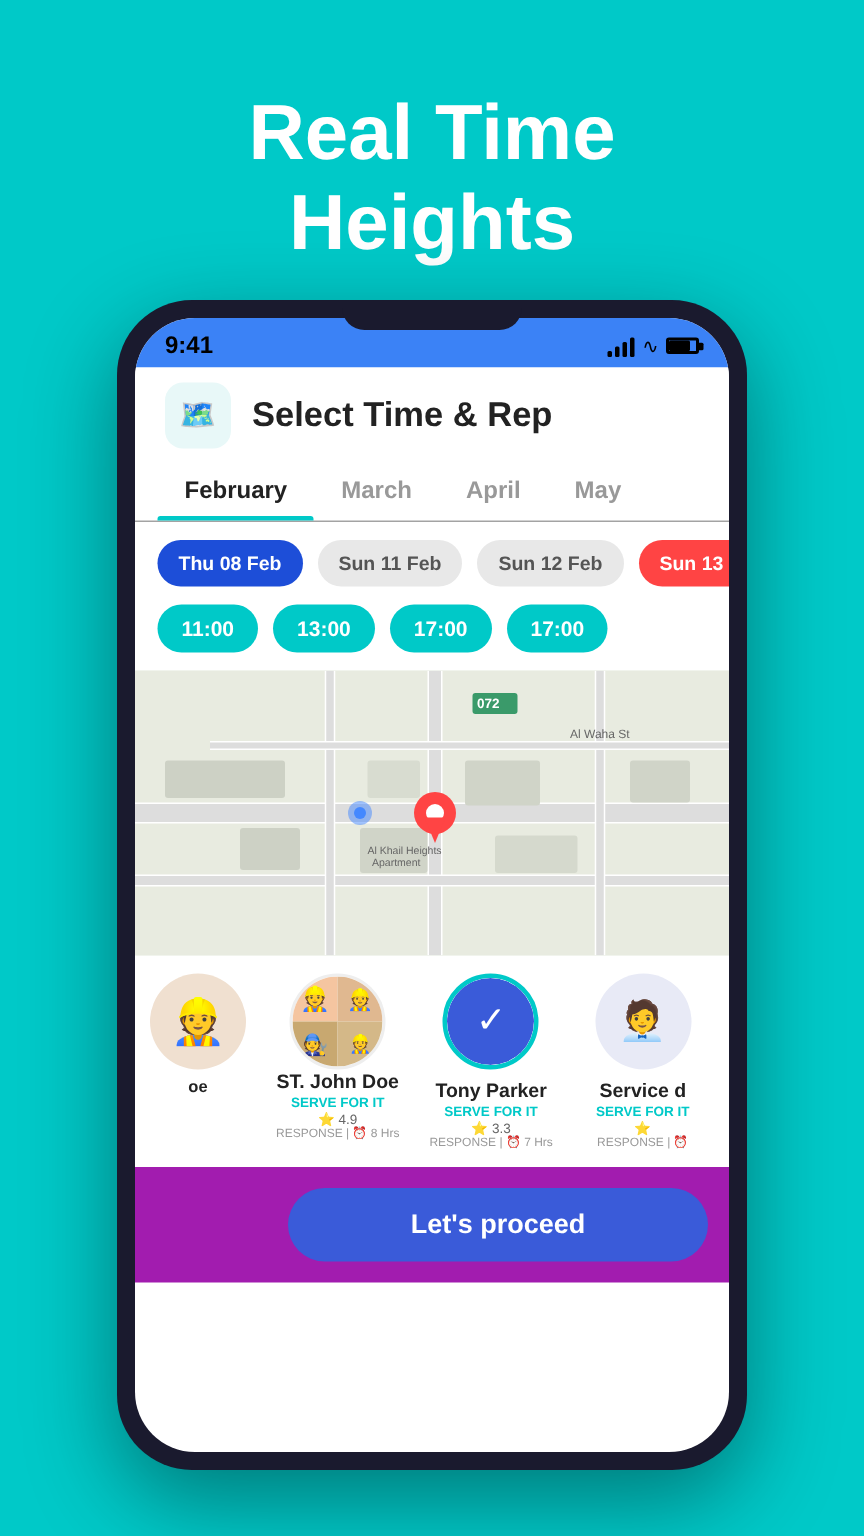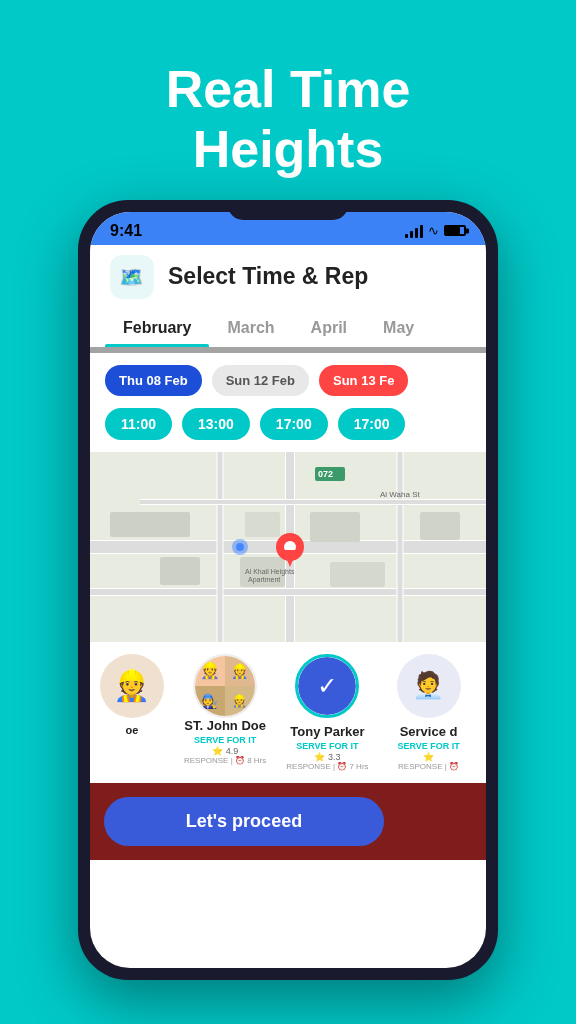"February" .month-tabs { border-bottom: 6px solid #a3a3a3 -> 1px solid #a3a3a3 }
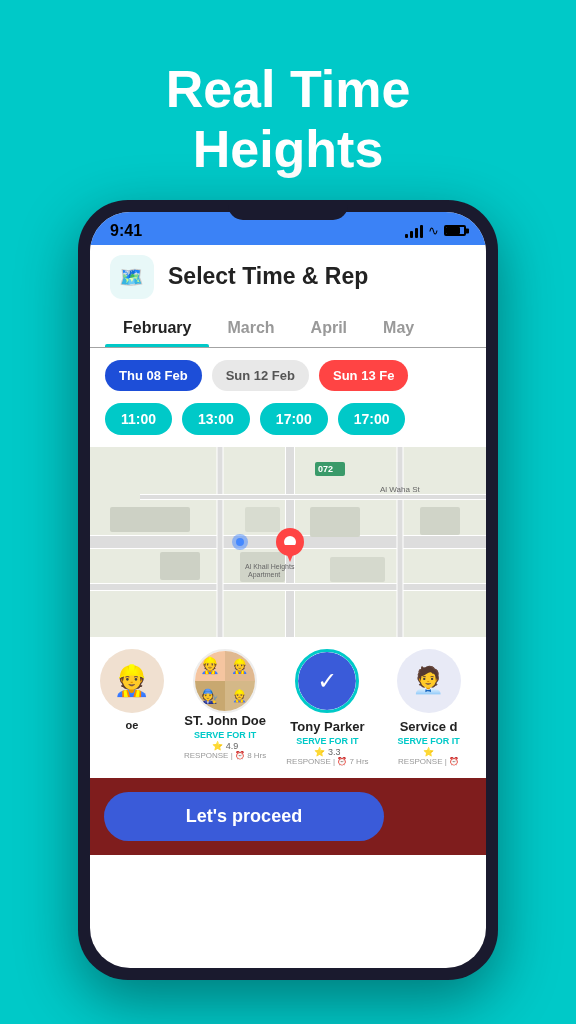"Sun 11 Feb" div.date-chip { html: none -> <div> <span>Sun 11 Feb</span> </div> }
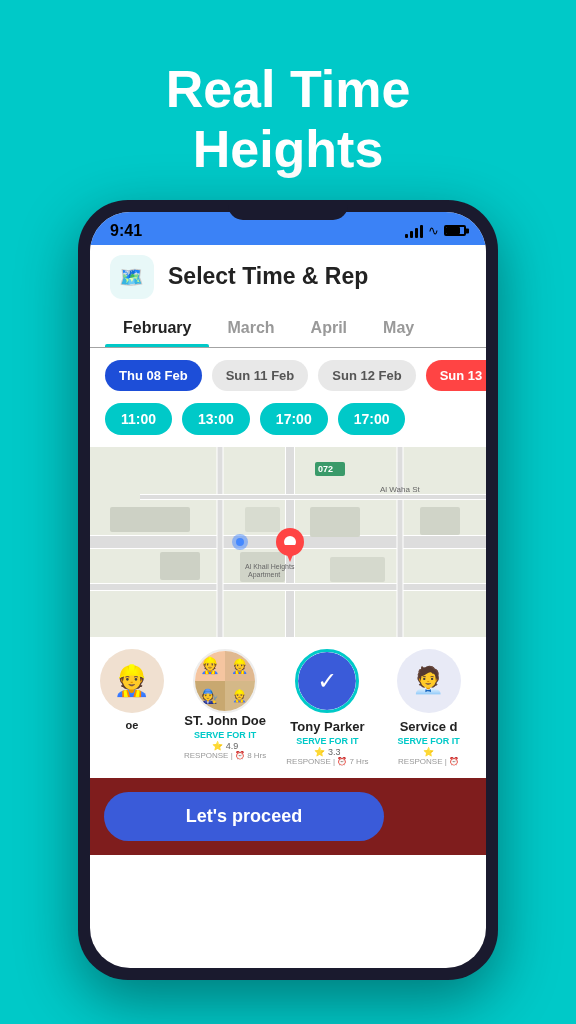"Let's proceed" .proceed-section { background: #7f1d1d -> #a21caf; justify-content: flex-start -> flex-end }
